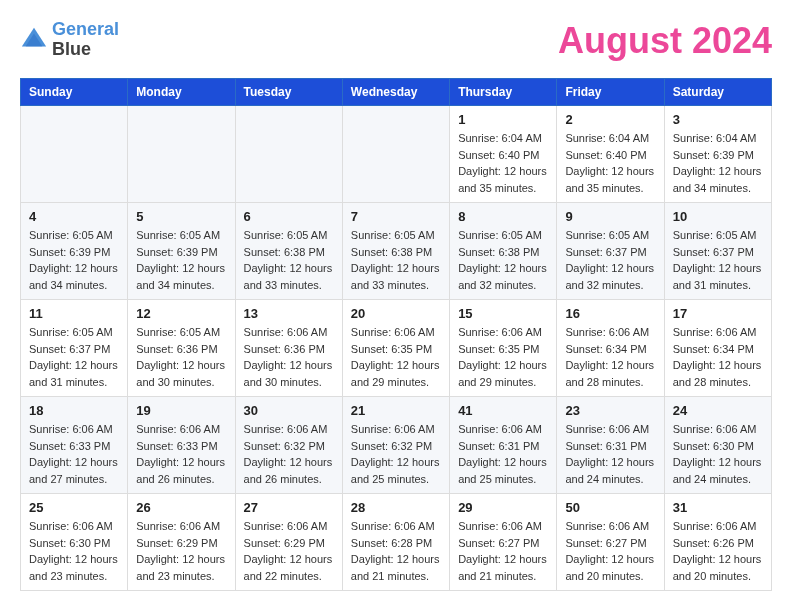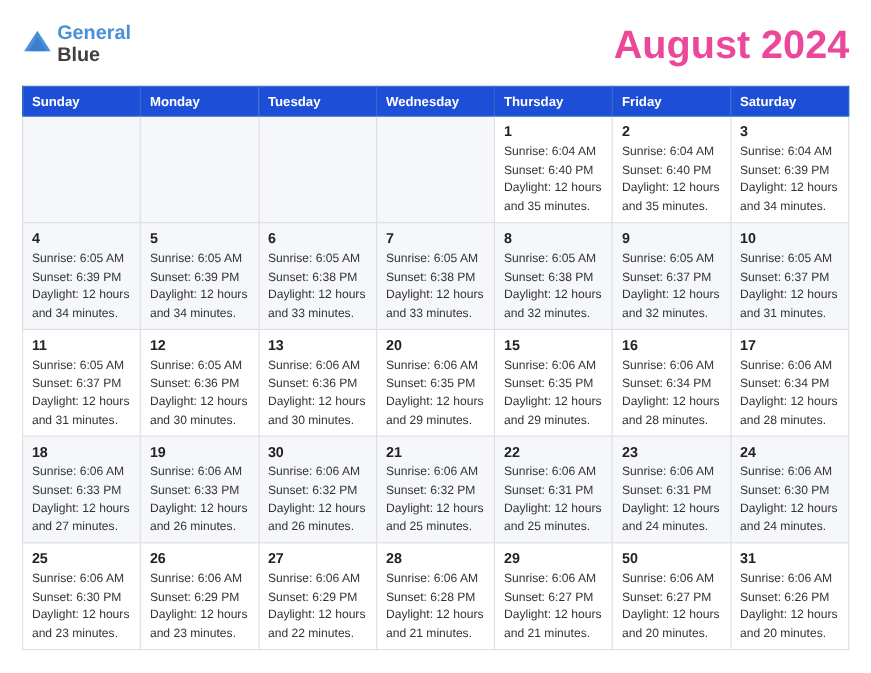"22" div.day-number { text: 22 -> 41 }
